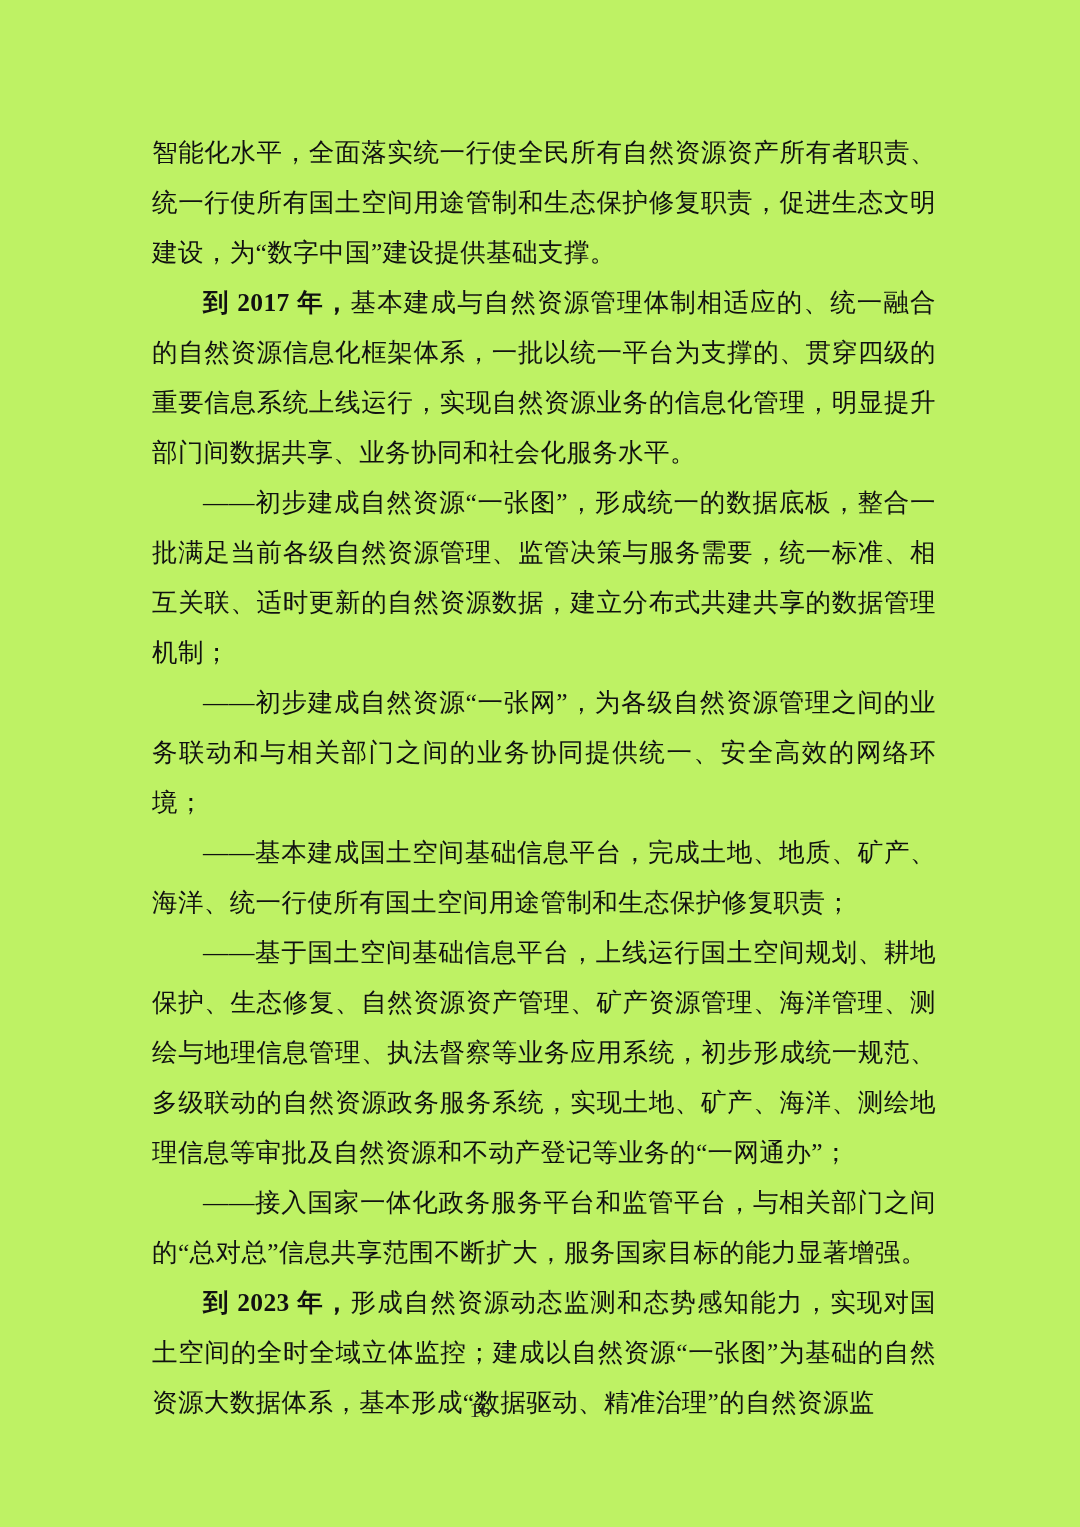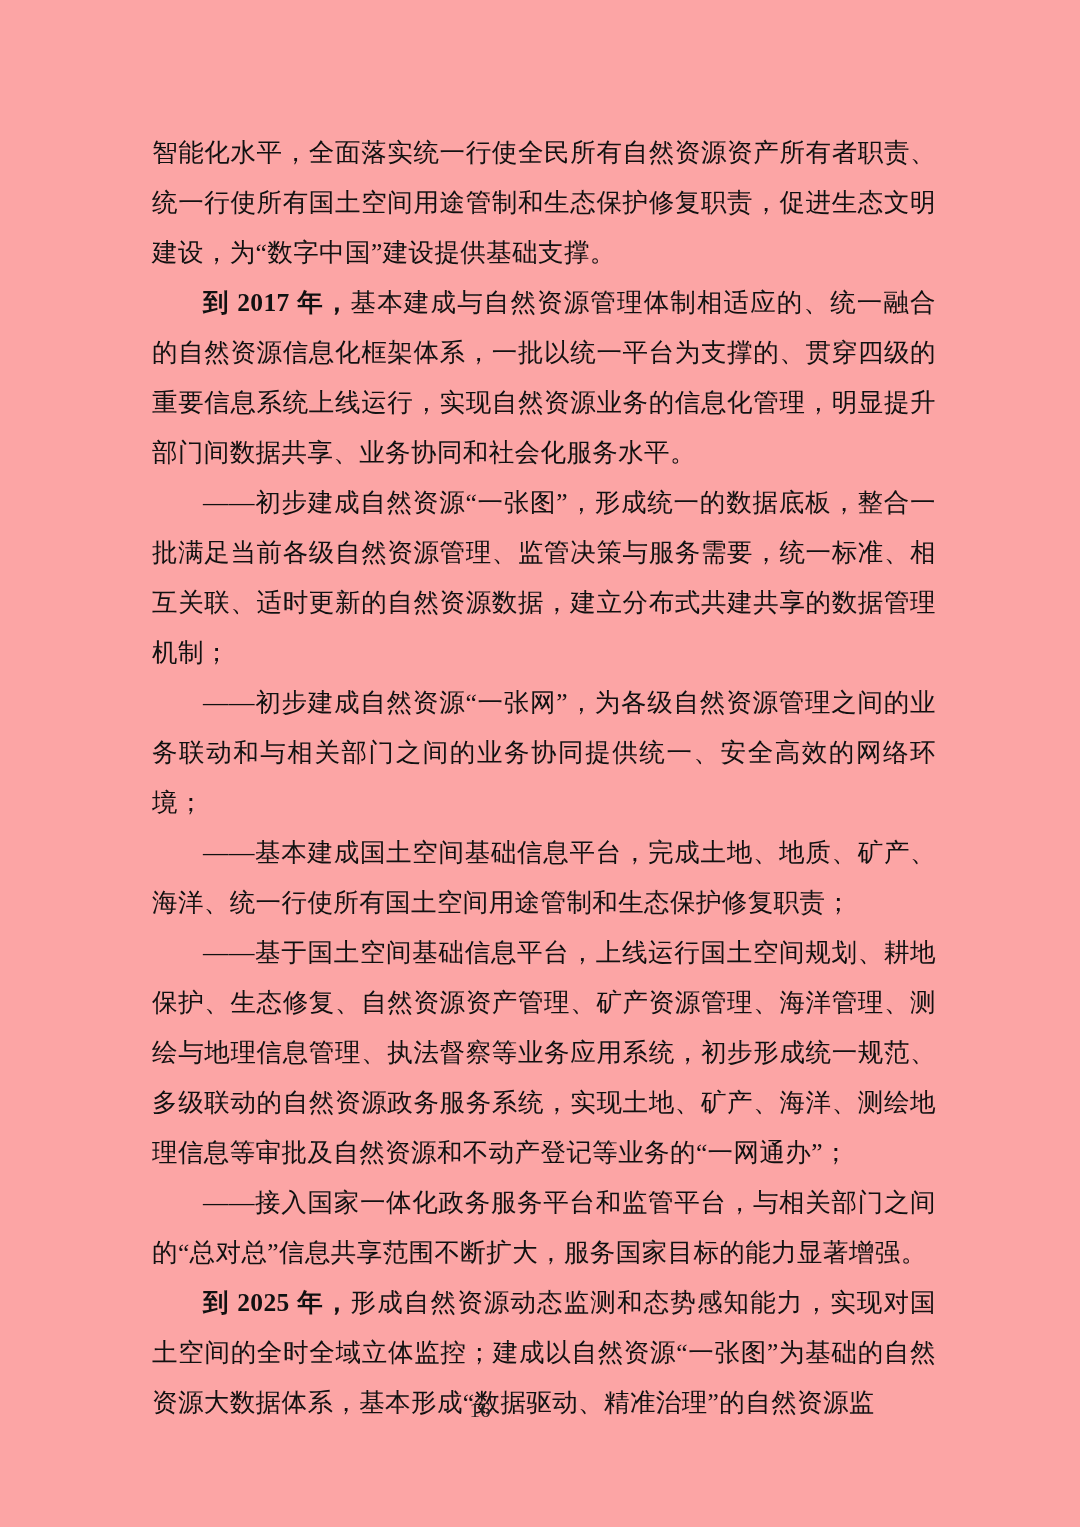"智能化水平，全面落实统一行使全民所有自然资源资产所有者职责、统一行使所有国土空间" .page { background: #fca5a5 -> #bef264 }
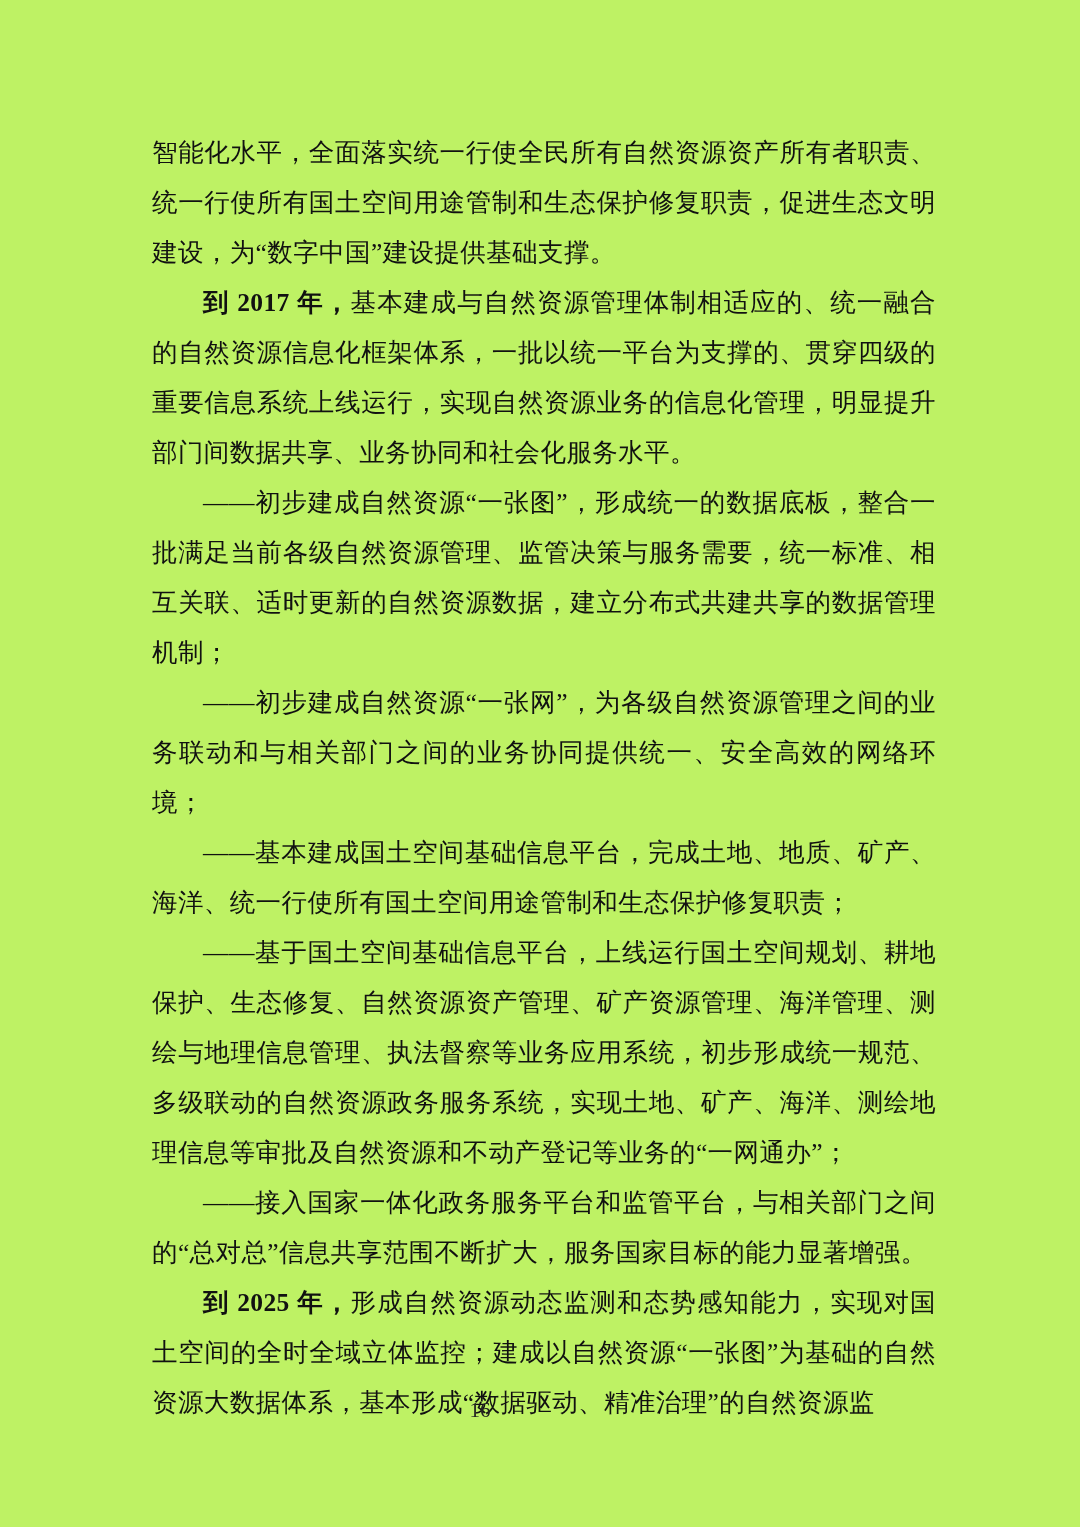"到 2025 年，" span.bold { text: 2025 -> 2023 }
